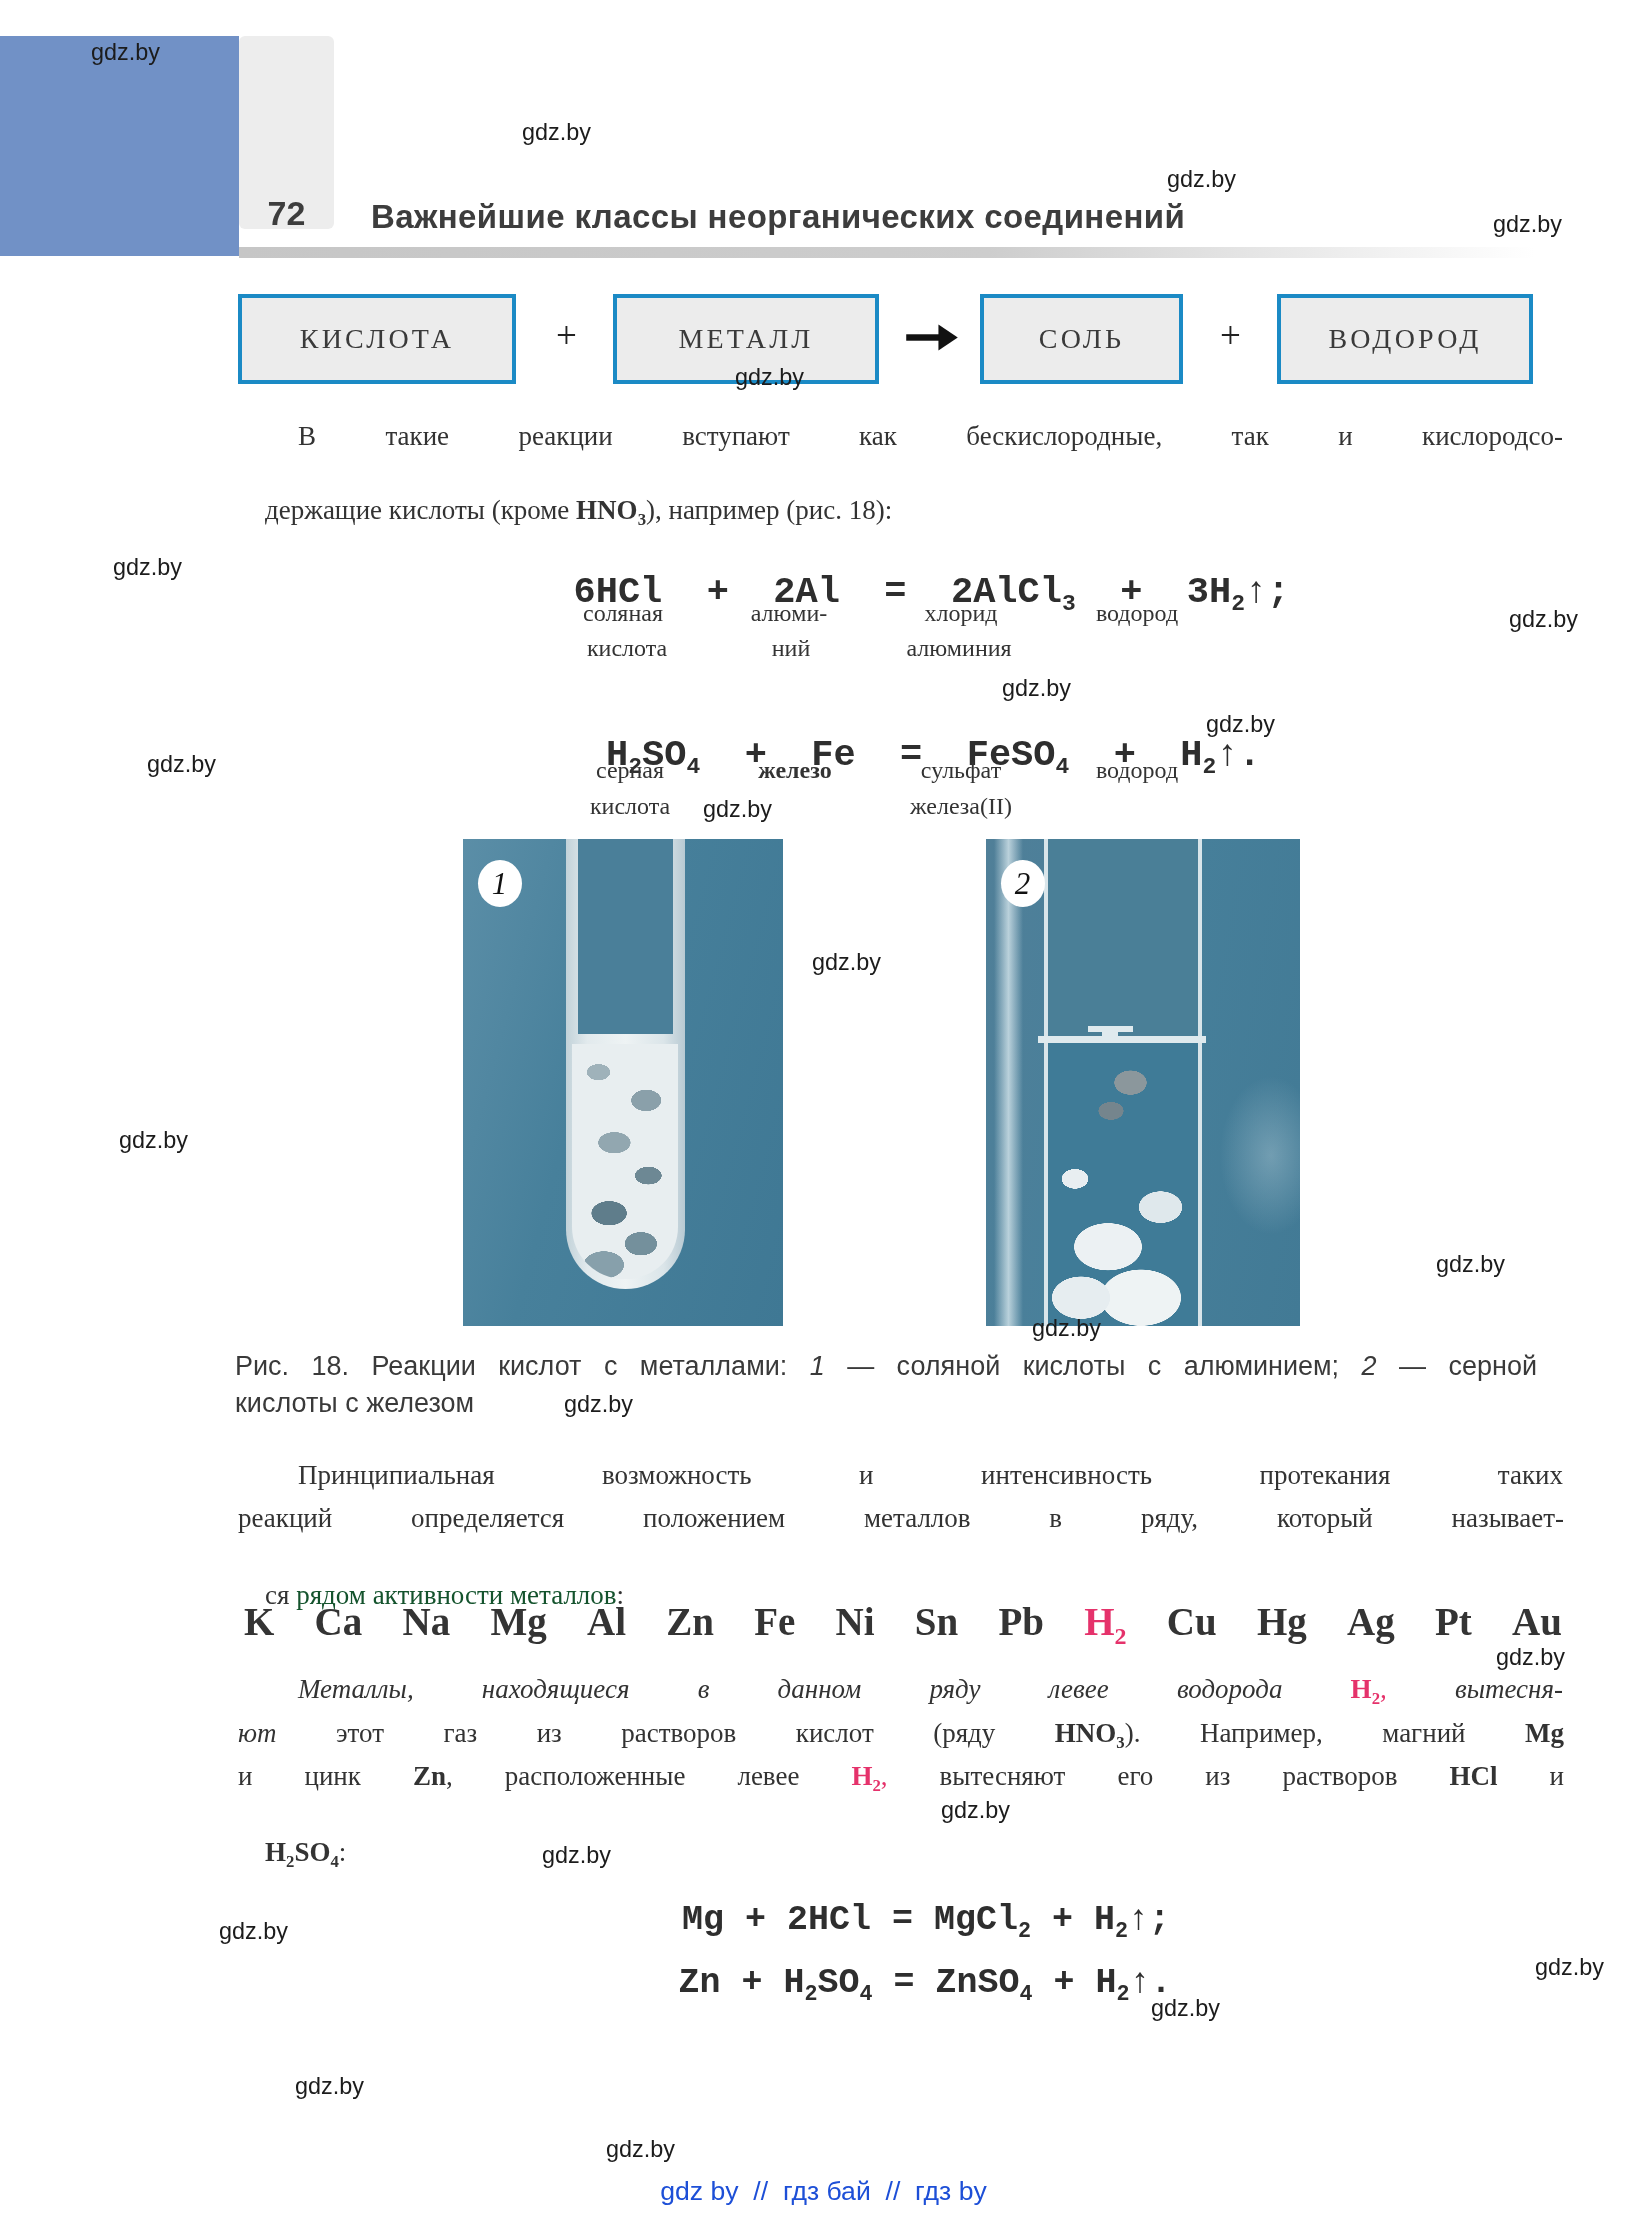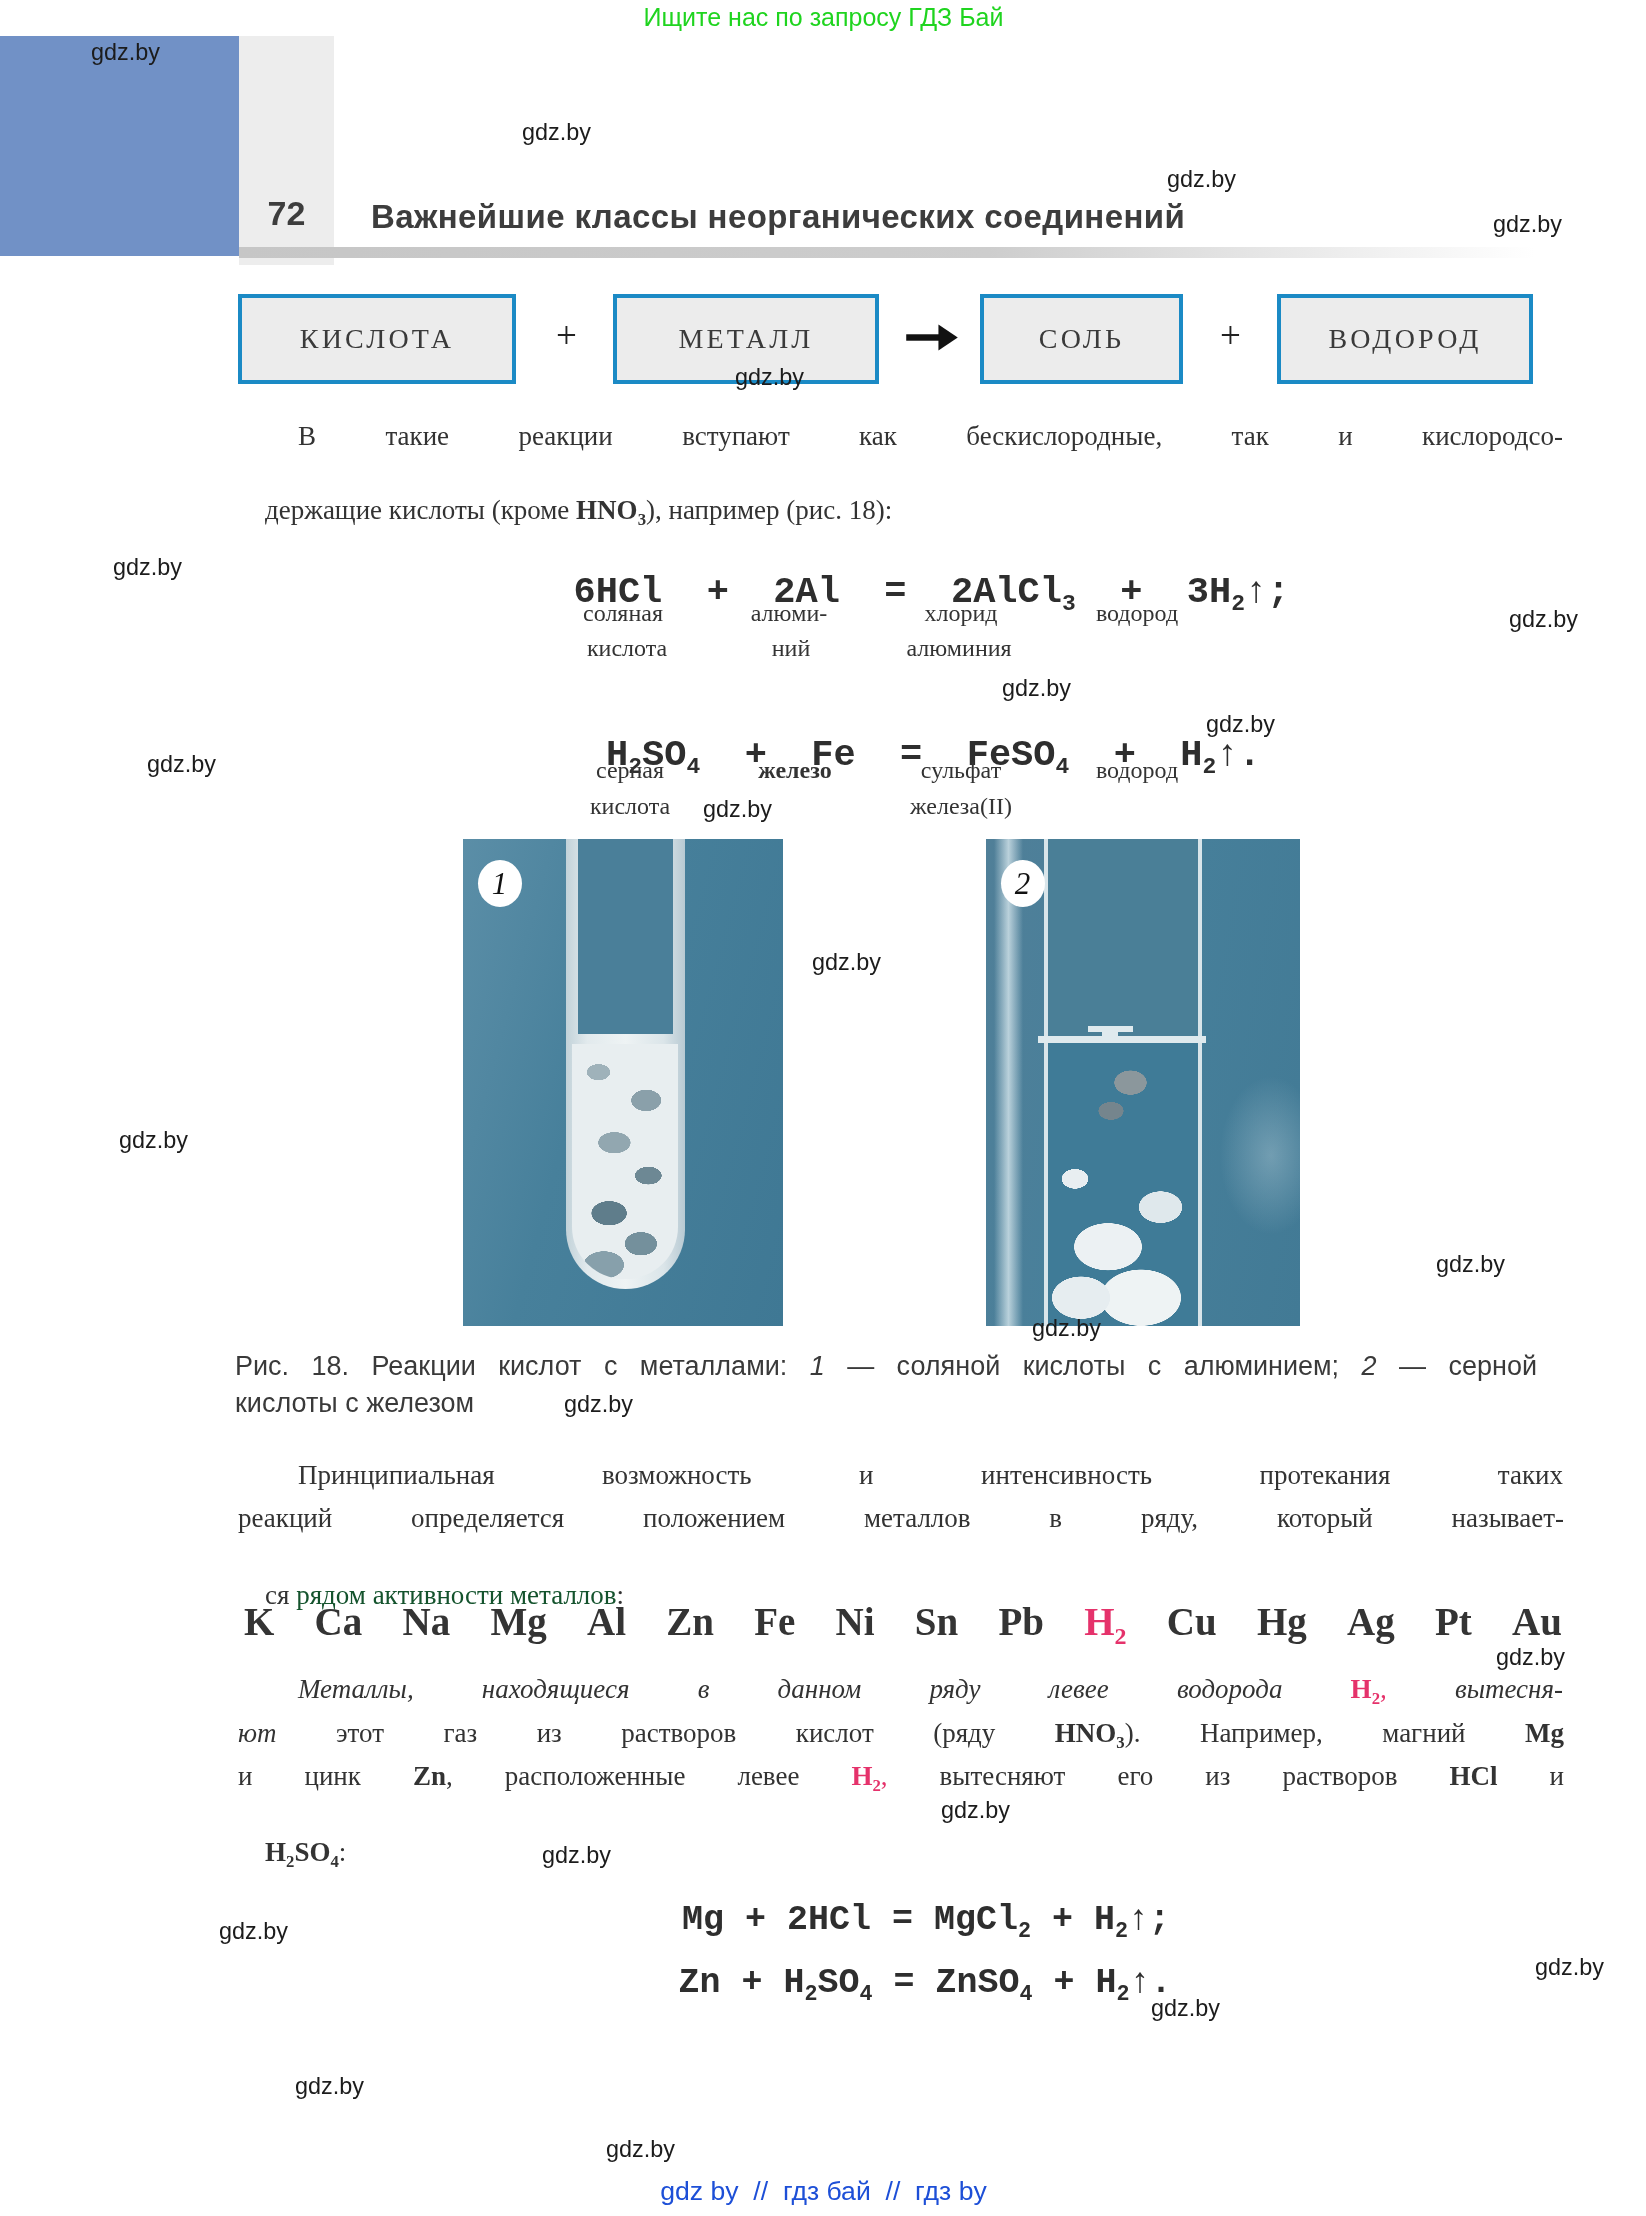"Ищите нас по запросу ГДЗ" div.banner { html: <div>Ищите нас по запросу ГДЗ Бай</div> -> none }
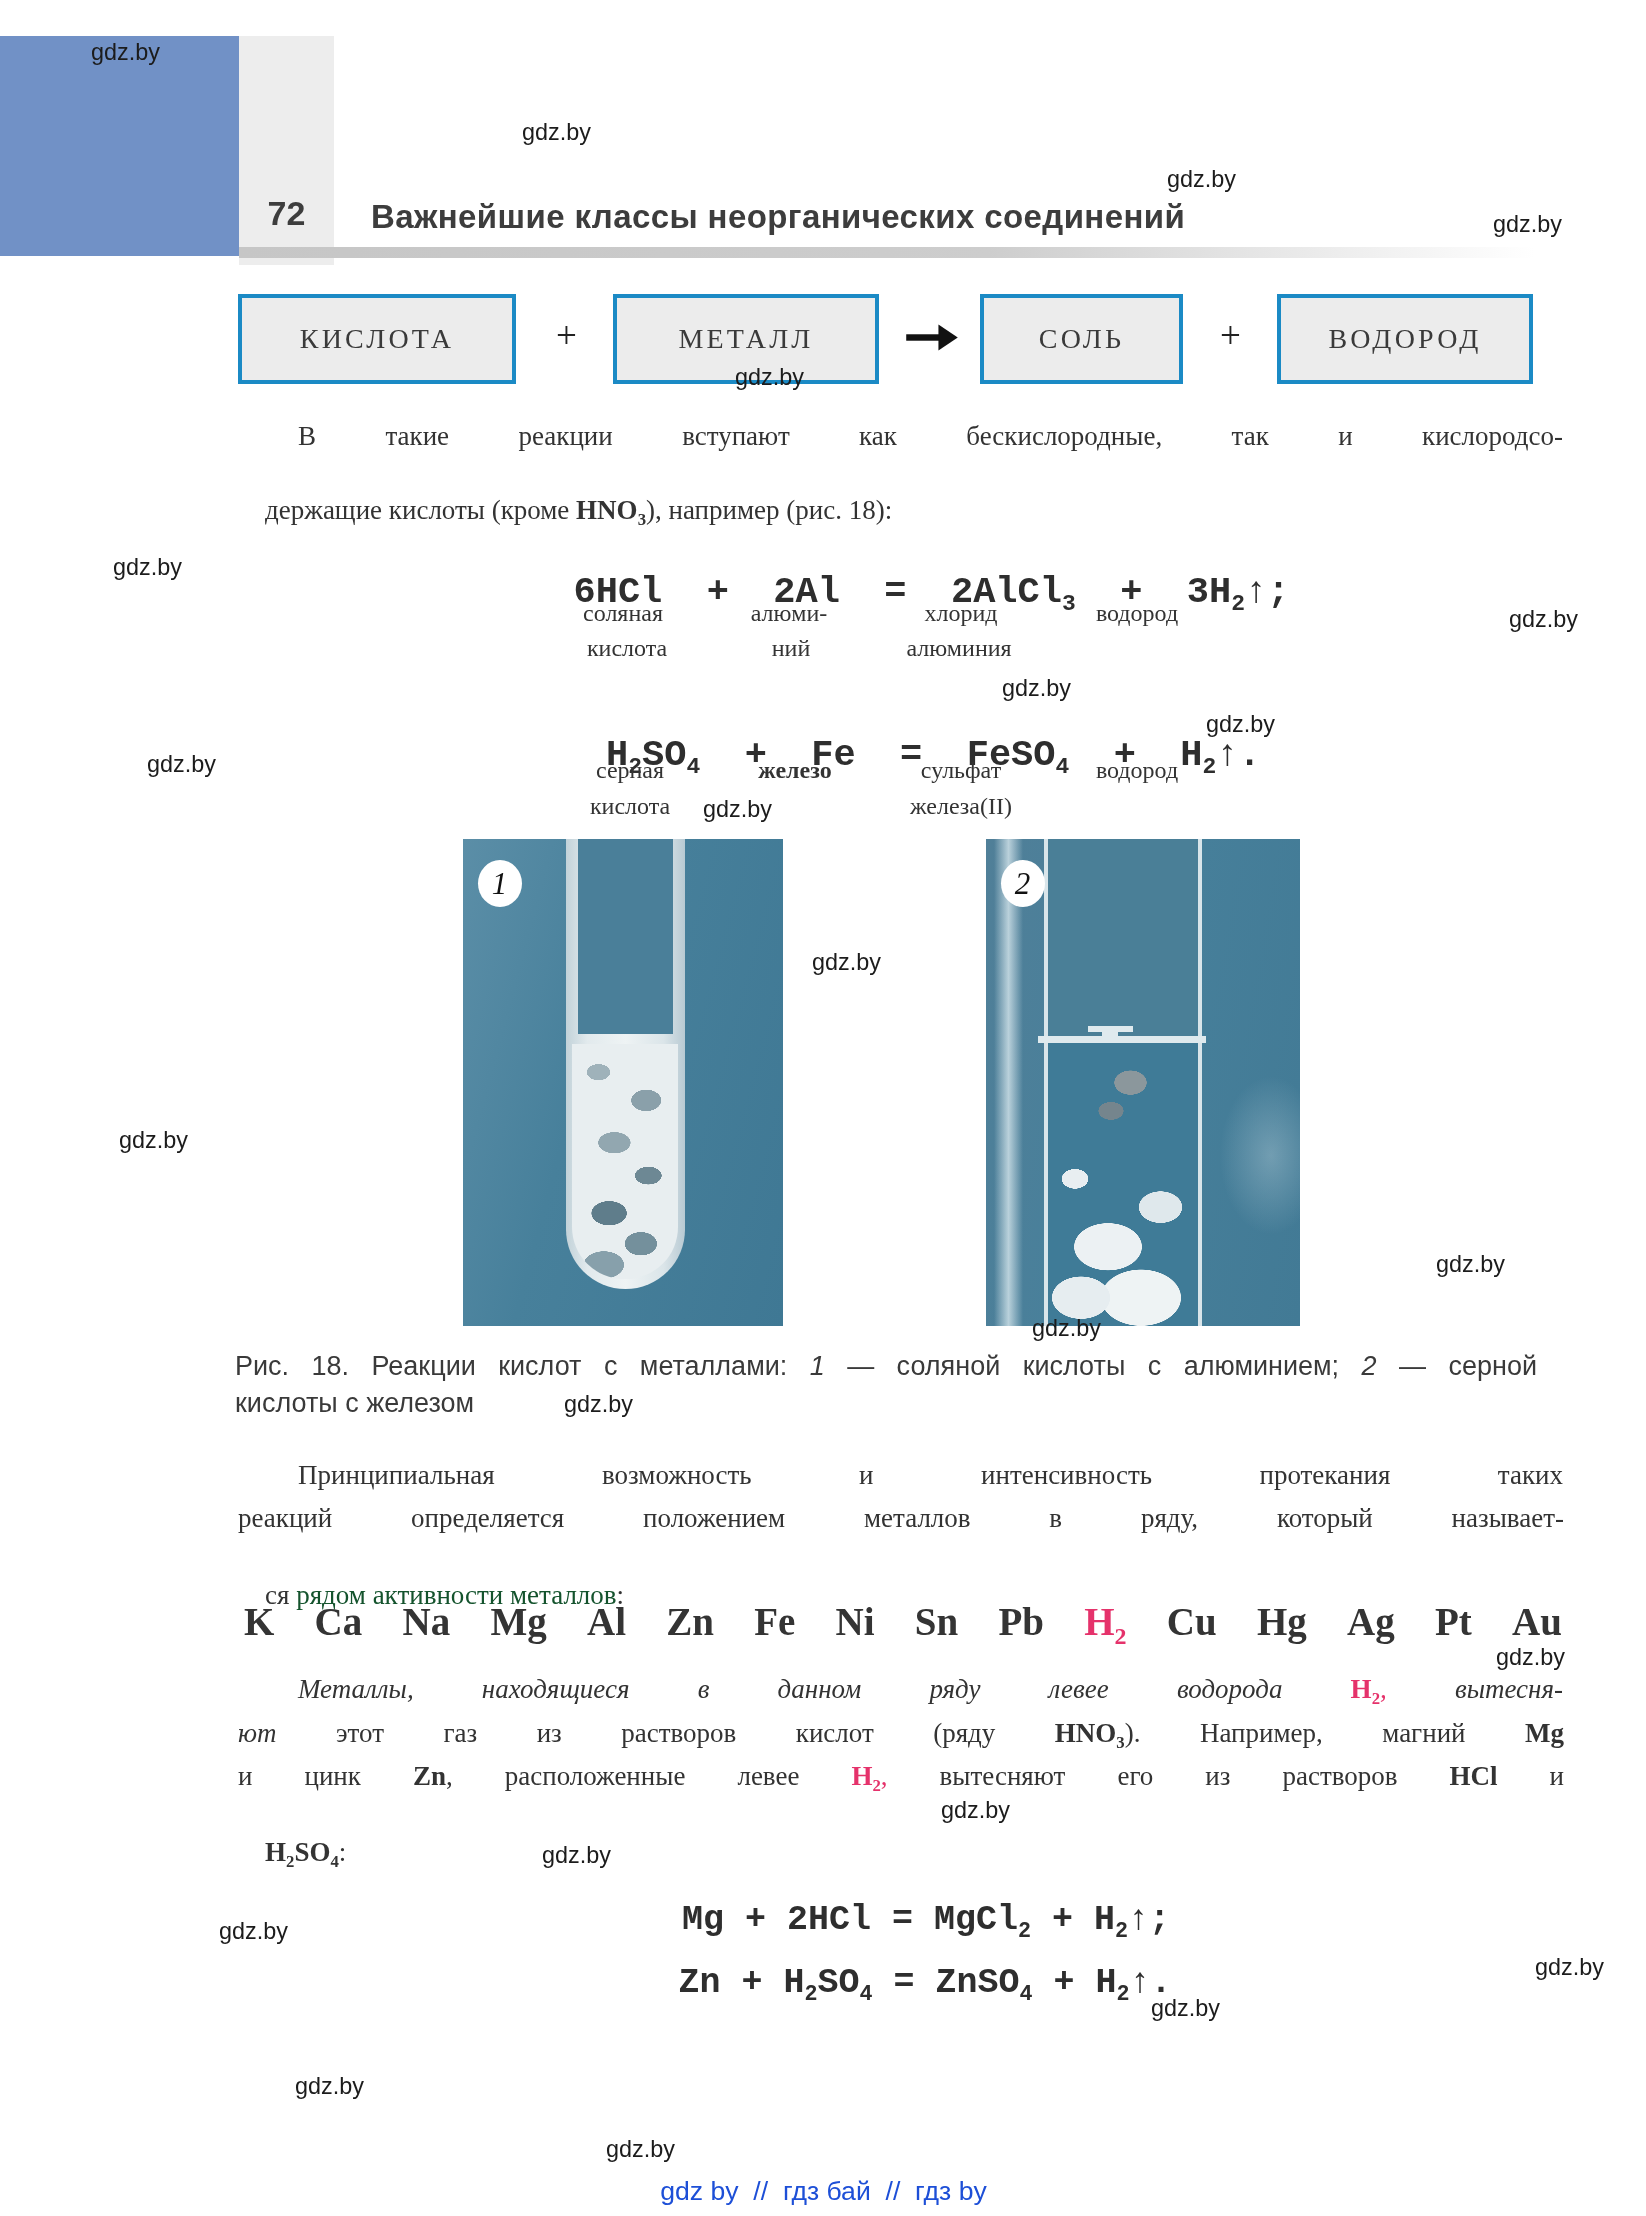"72" .gray-box { border-radius: none -> 6px; height: 229px -> 193px }
